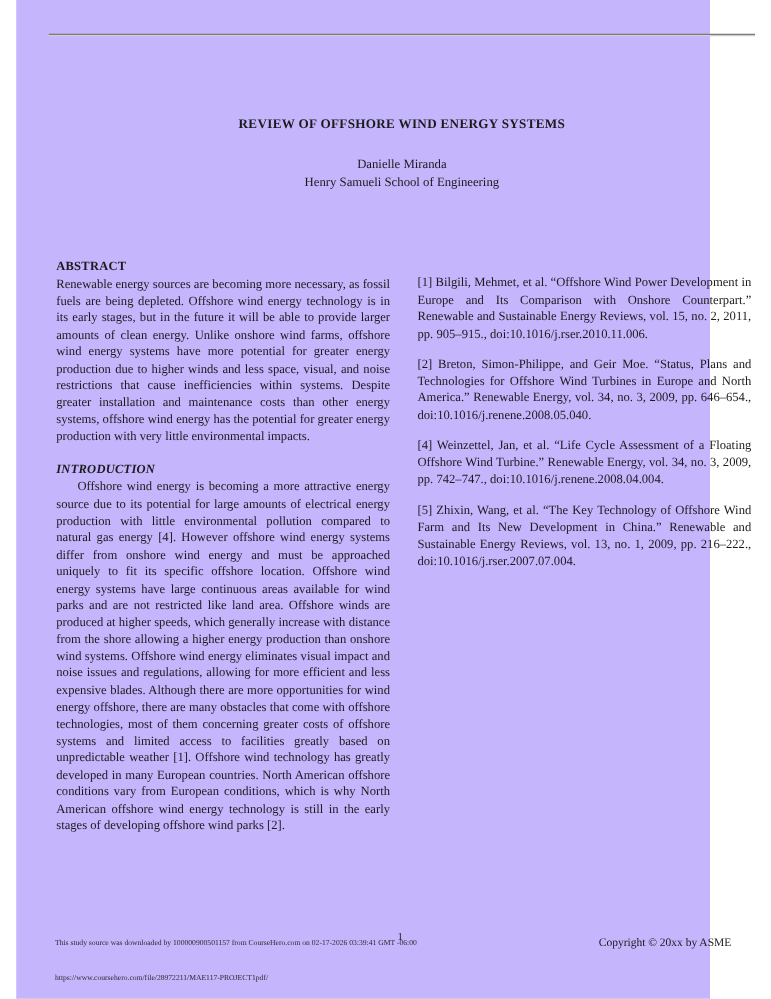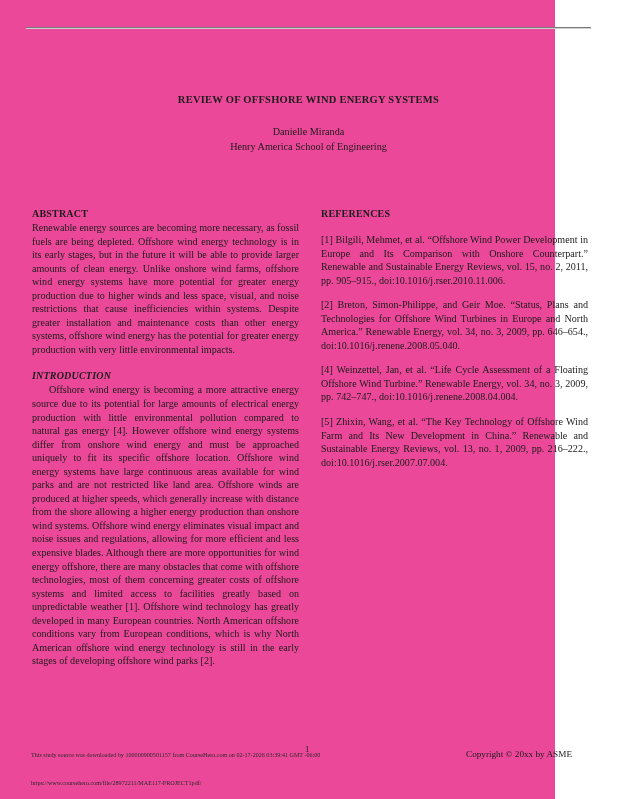"REVIEW OF OFFSHORE WIND ENERGY" .page { background: #ec4899 -> #c4b5fd; left: 0 -> 13px }
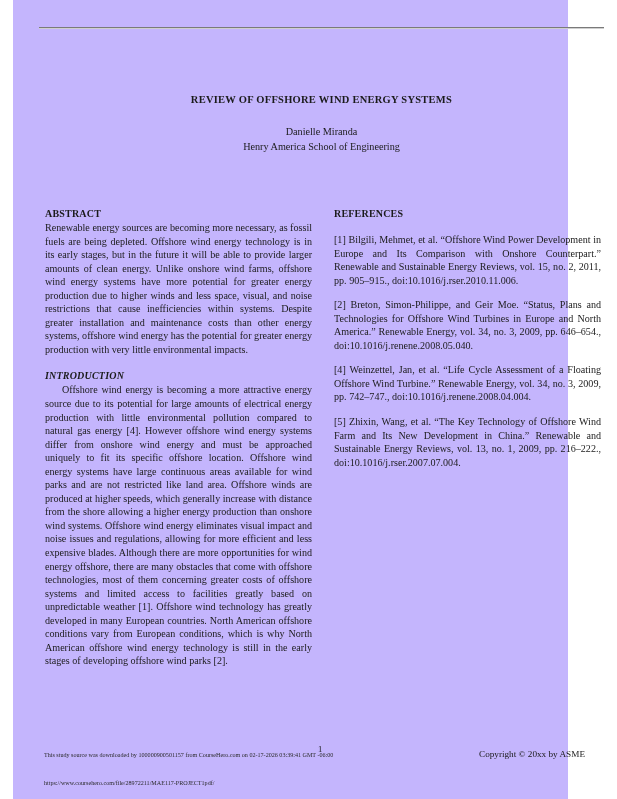"Henry America School of Engineering" span.author-line { text: America -> Samueli }
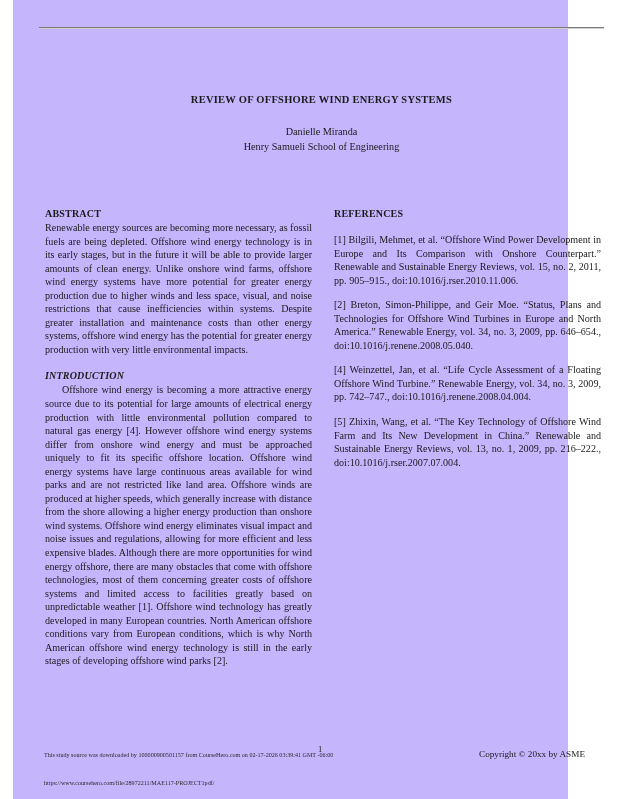"REFERENCES" div.section-heading { html: <div>REFERENCES</div> -> none }
